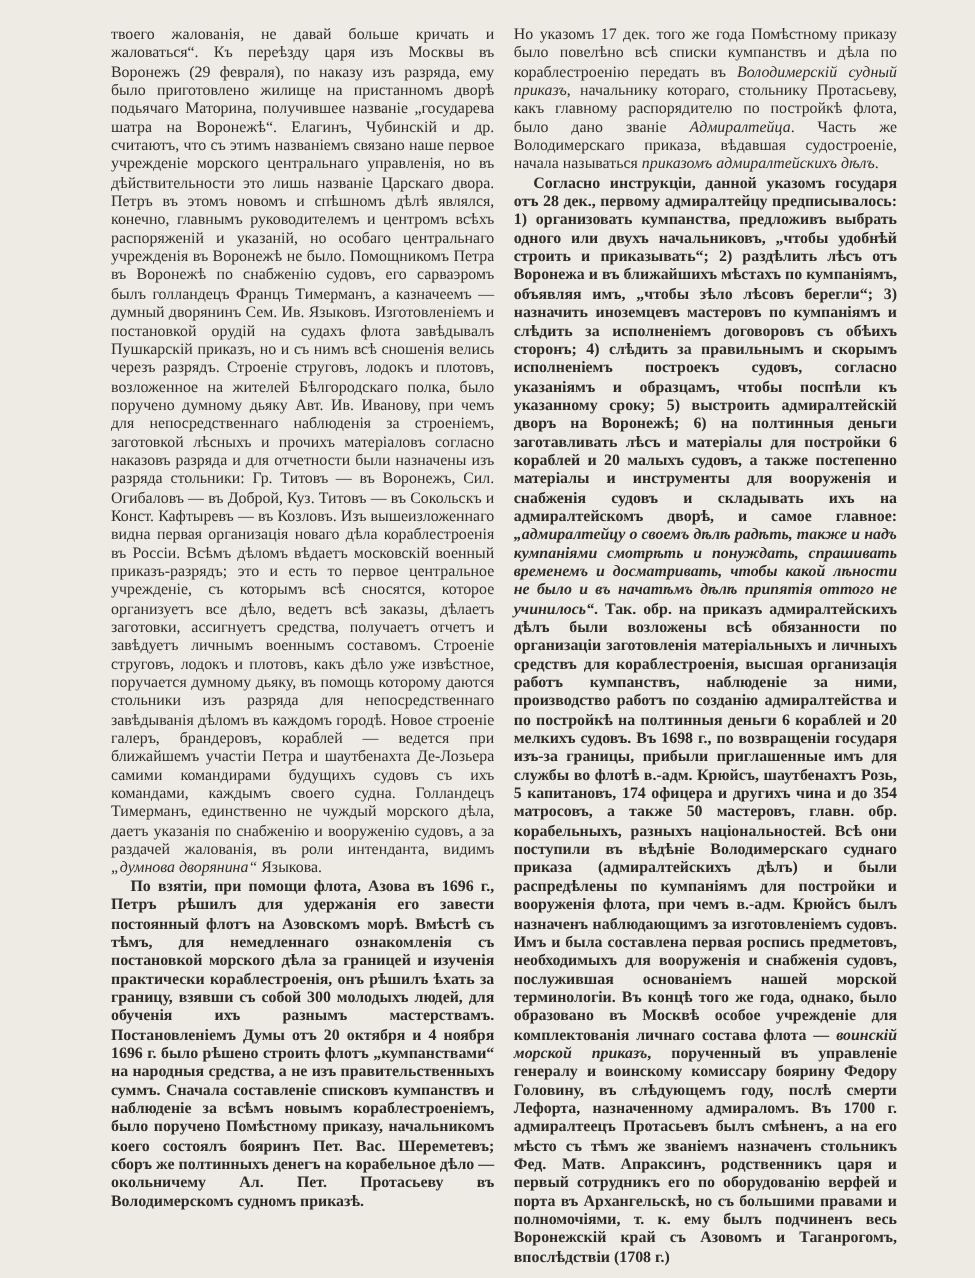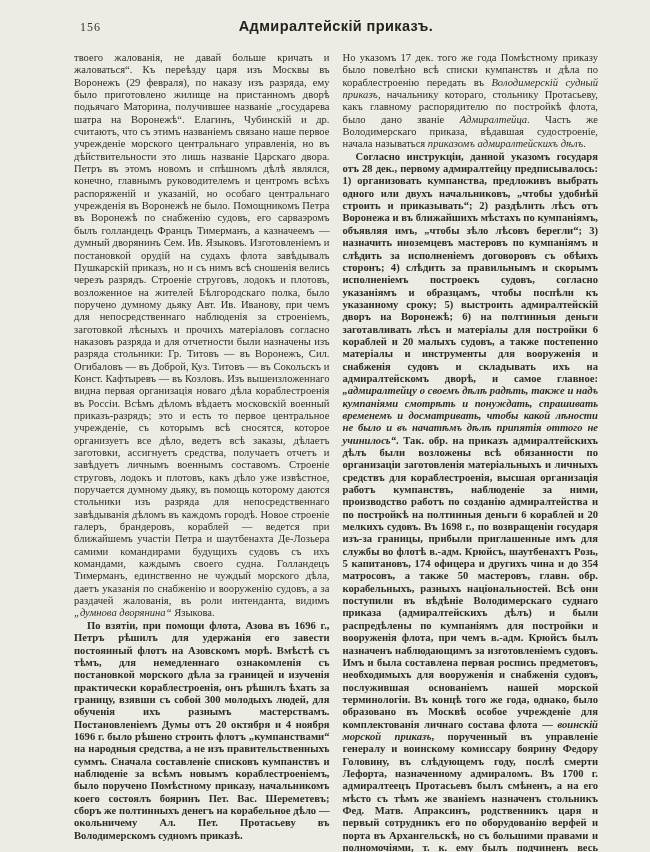"156" div.page-header { html: <div> <span>156</span> <h1>Адмиралтейскій приказъ.</h1> </div> -> none }
